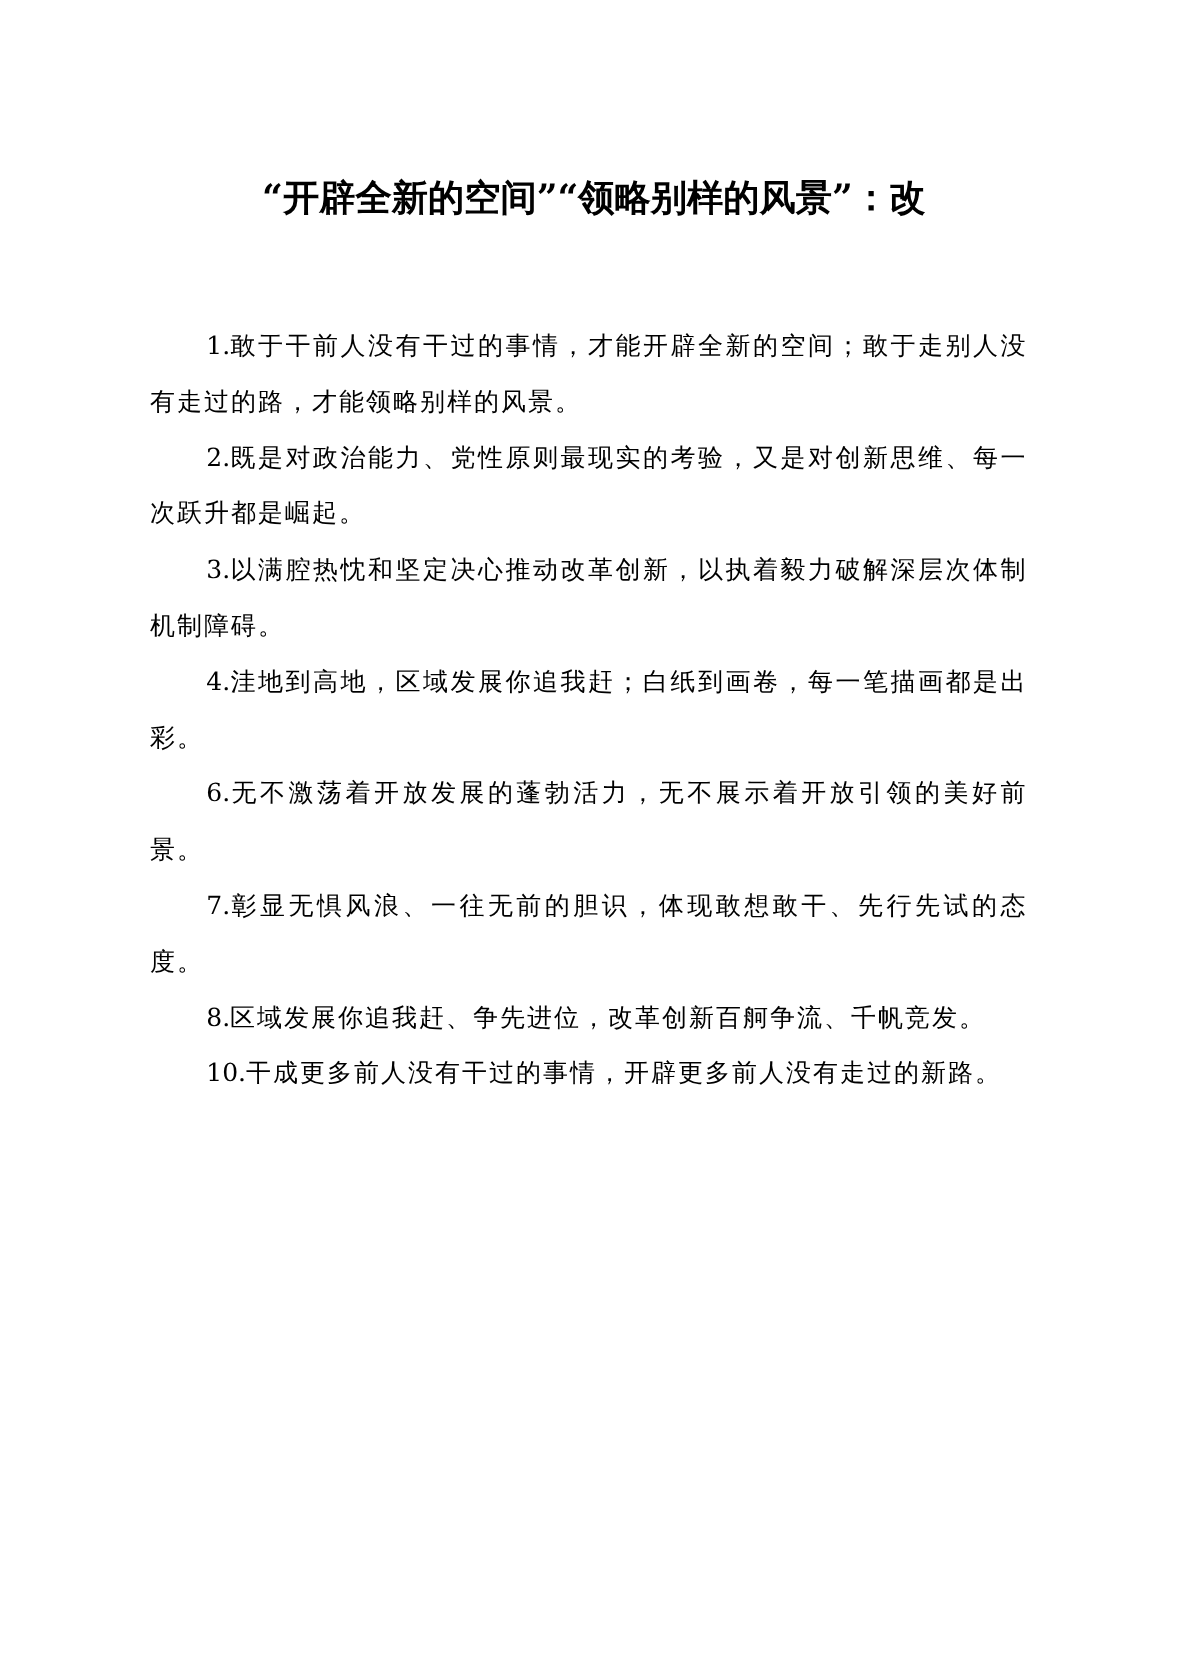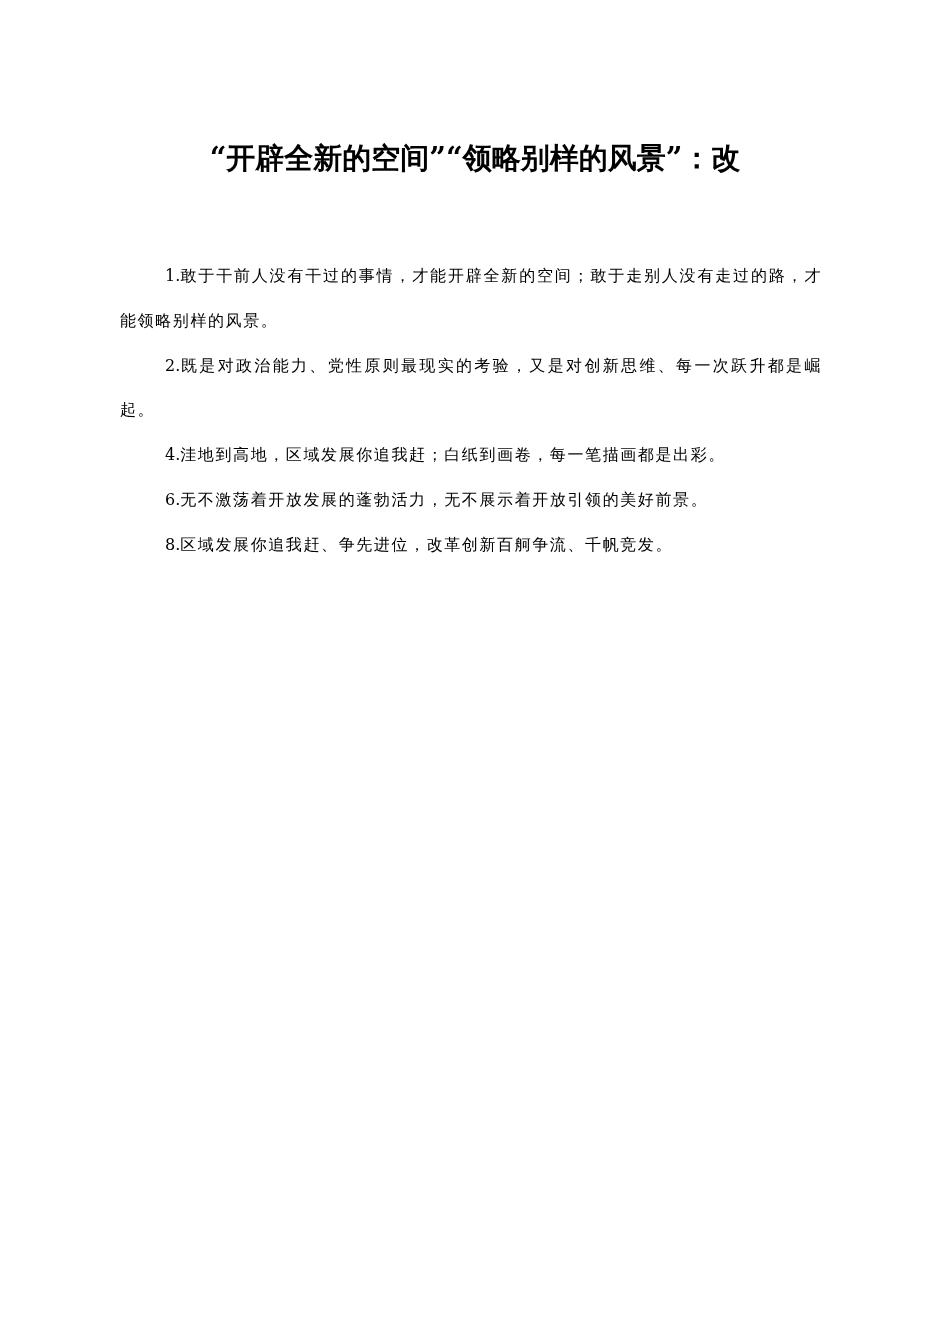"1.敢于干前人没有干过的事情，才能开辟全新的空间；敢于走别人没有走过的路，才能领" .para { font-size: 16px -> 20px }
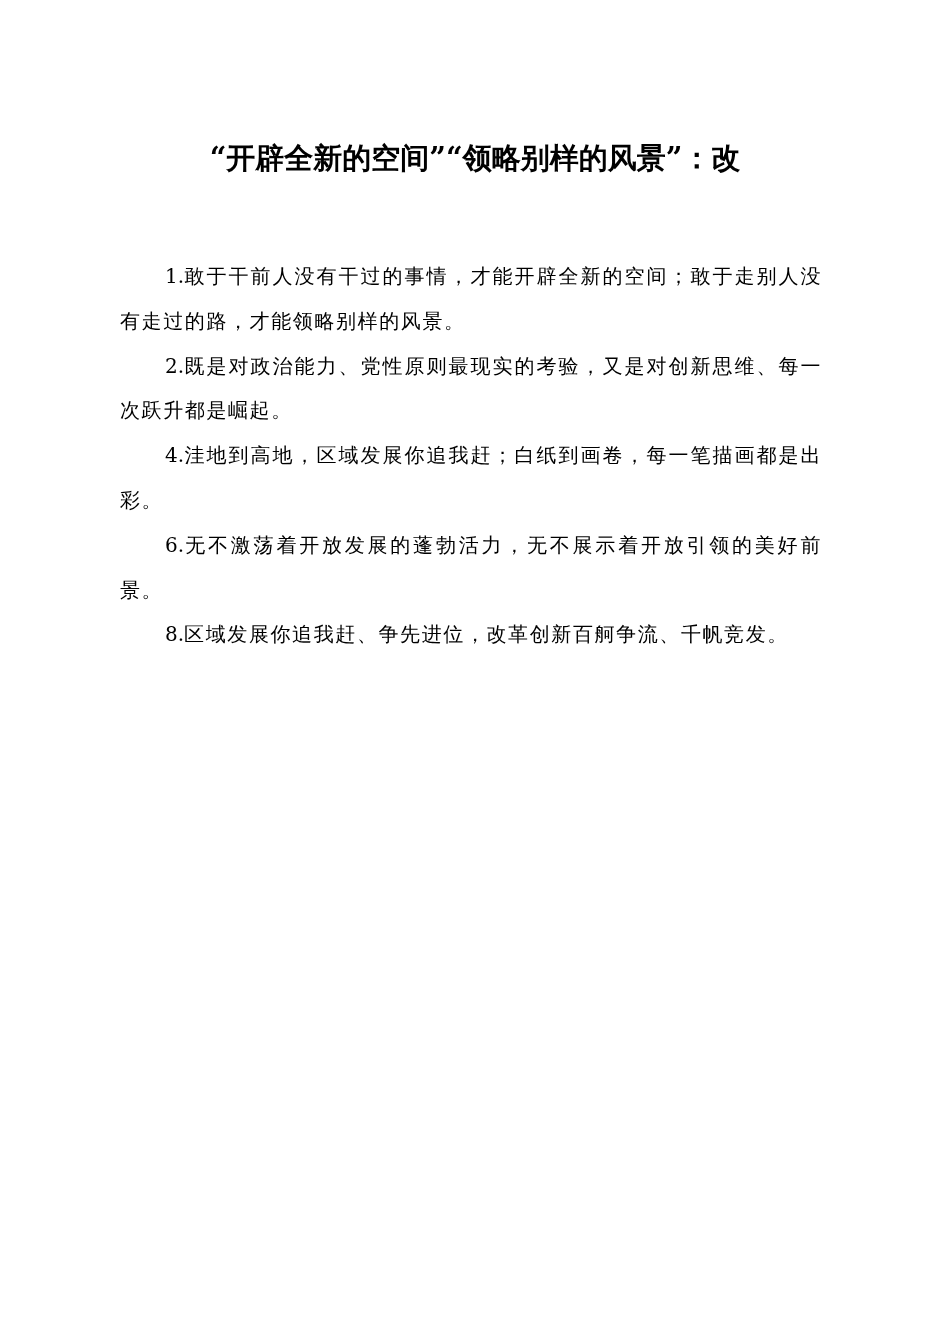"3.以满腔热忱和坚定决心推动改革创新，以执着毅力破解深层次体制机制障碍。" p.para { html: none -> <p><span>3.</span><span>以满腔热忱和坚定决心推动改革创新，以执着毅力破解深层次体制机制障碍。</span></p> }
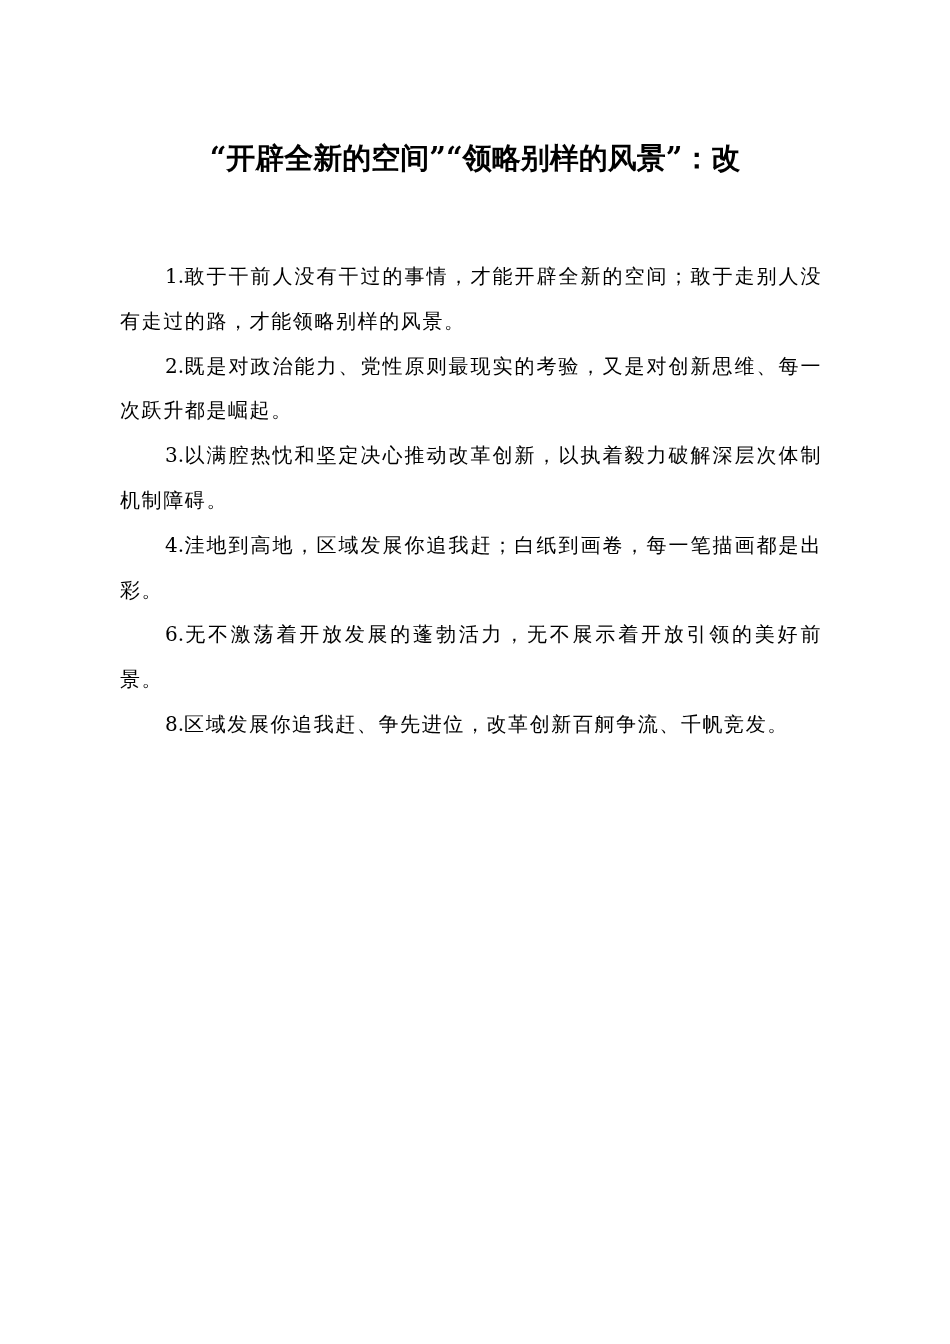"7.彰显无惧风浪、一往无前的胆识，体现敢想敢干、先行先试的态度。" p.para { html: none -> <p><span>7.</span><span>彰显无惧风浪、一往无前的胆识，体现敢想敢干、先行先试的态度。</span></p> }
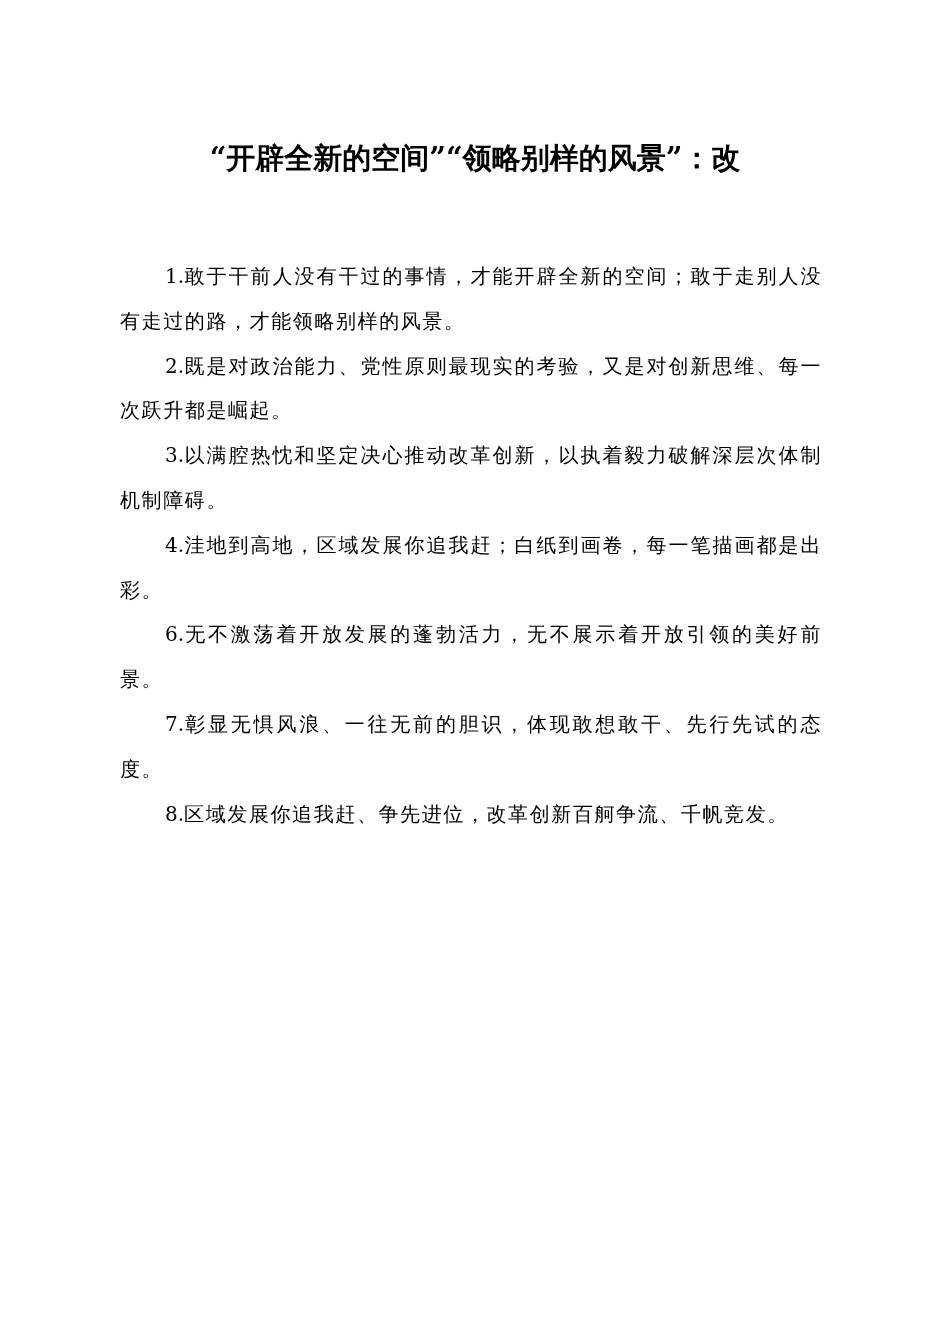"10.干成更多前人没有干过的事情，开辟更多前人没有走过的新路。" p.para { html: none -> <p><span>10.</span><span>干成更多前人没有干过的事情，开辟更多前人没有走过的新路。</span></p> }
